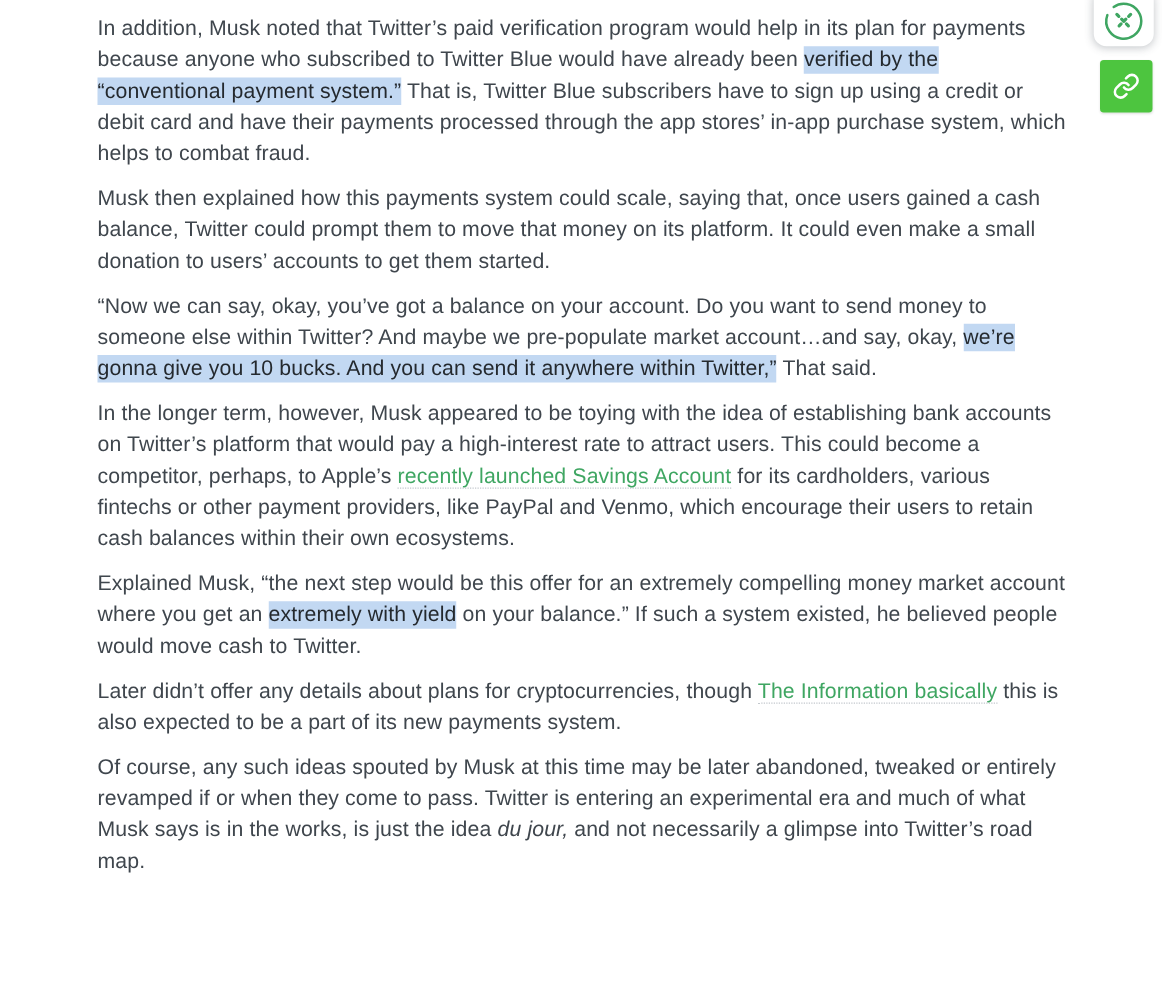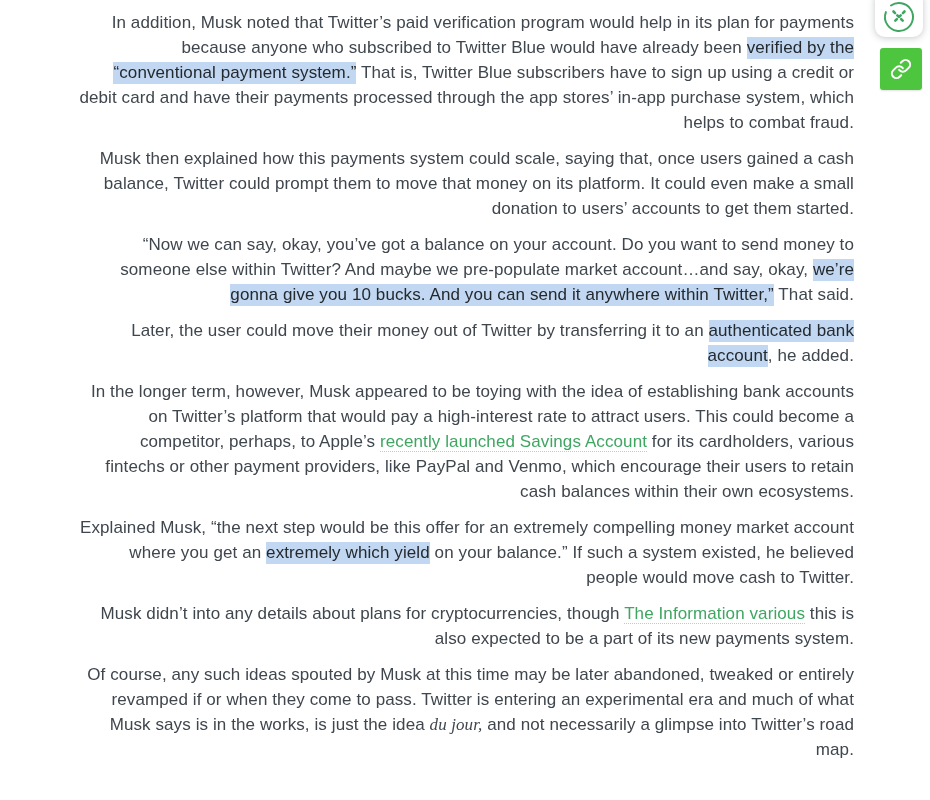"In addition, Musk noted that" .page { text-align: right -> none }
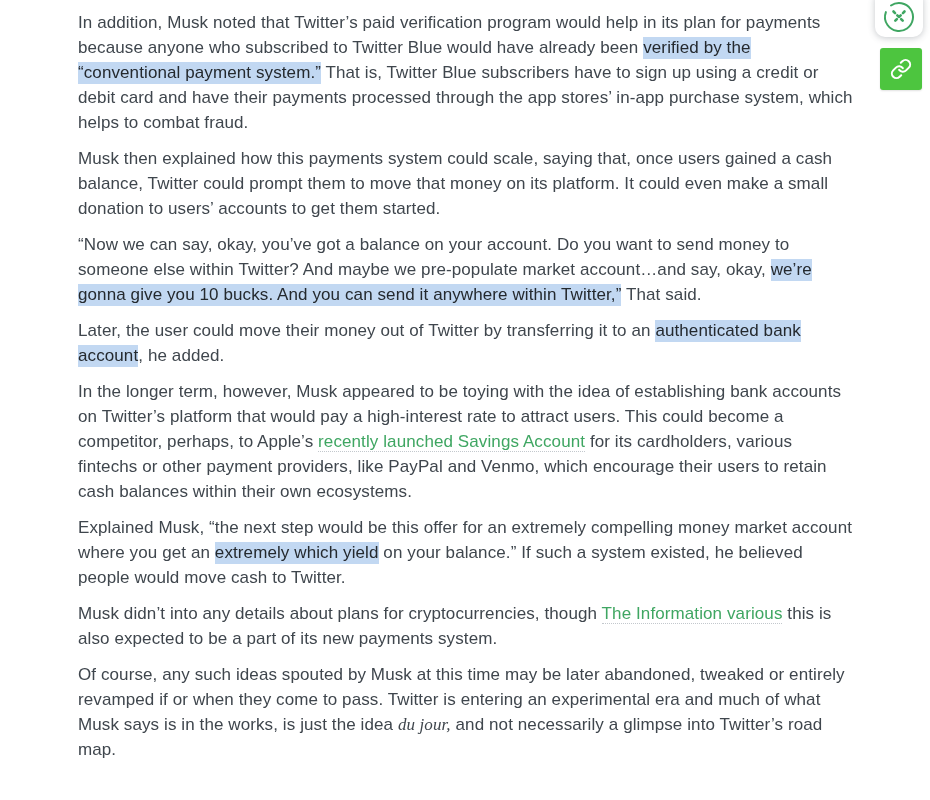"Later, the user could move" p.para { html: <p><span>Later, the user could move their money out of Twitter by transferring it to an </span><span>authenticated bank account</span><span>, he added.</span></p> -> none }
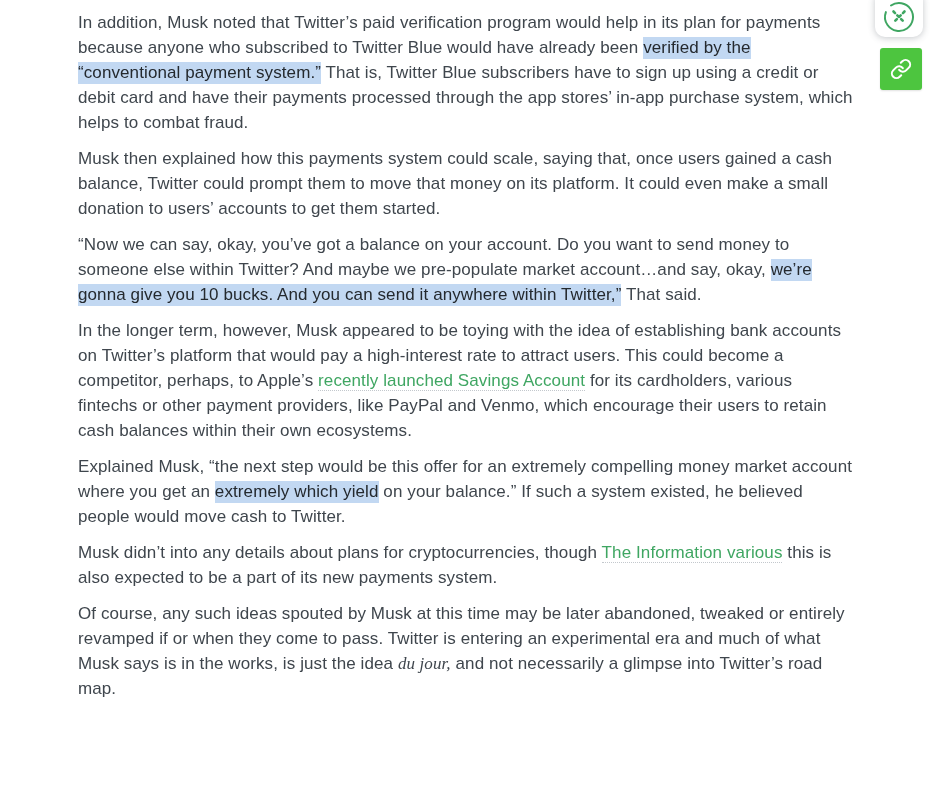"extremely which yield" span.seg-highlight { text: which -> with }
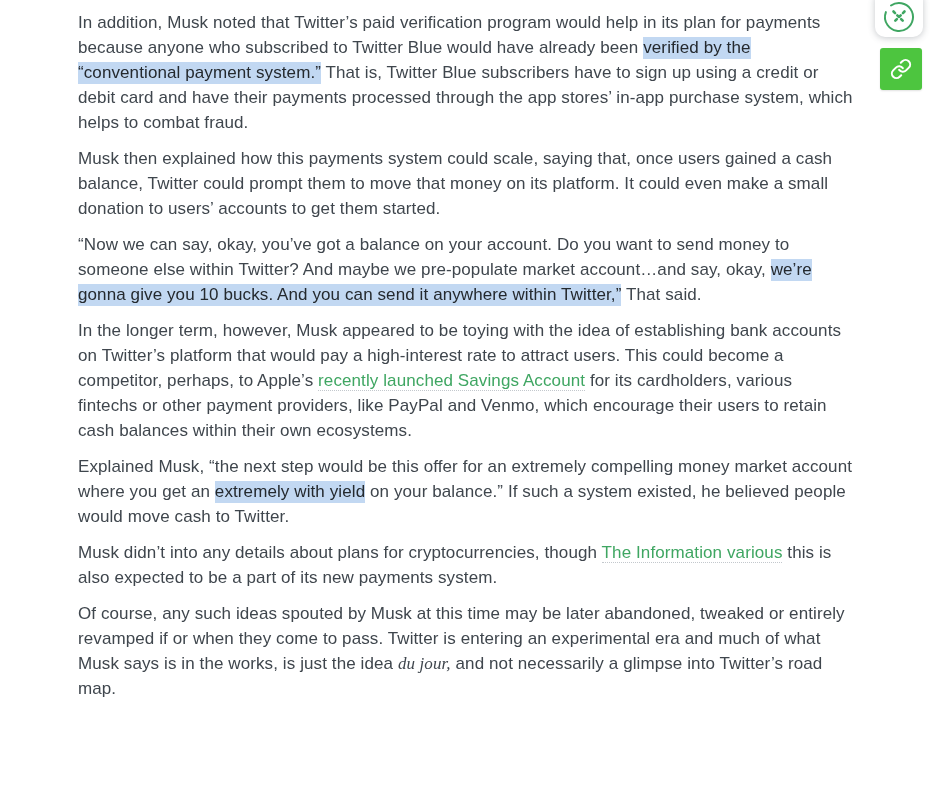"Musk didn’t into any details" span.seg-normal { text: Musk didn’t into -> Later didn’t offer }
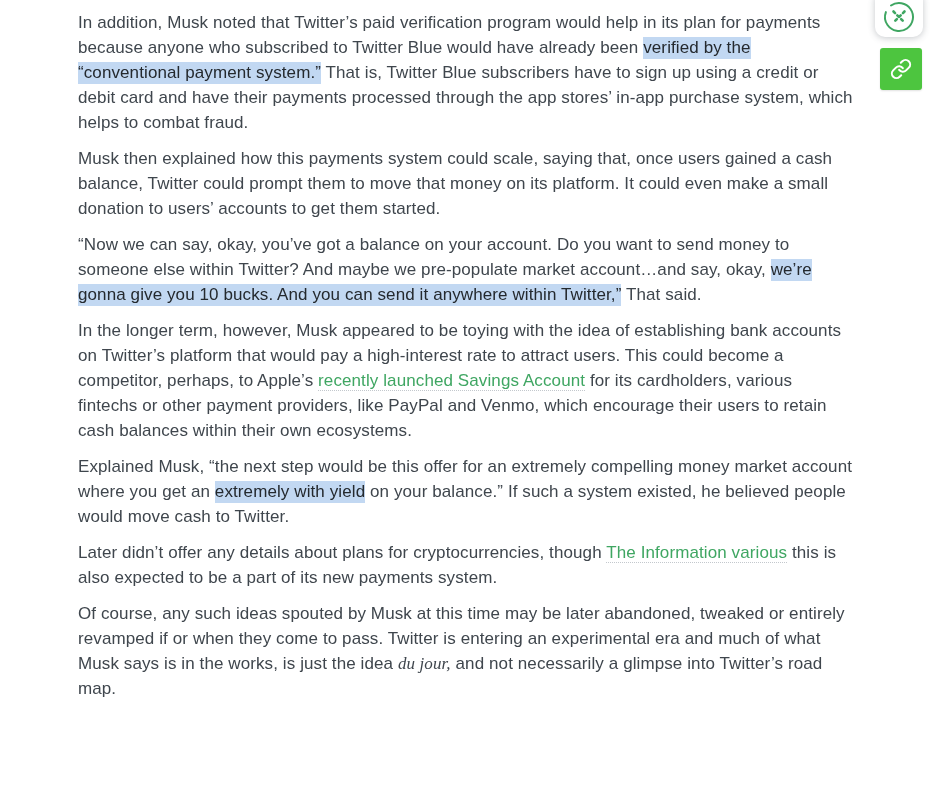"The Information various" a.seg-link { text: various -> basically }
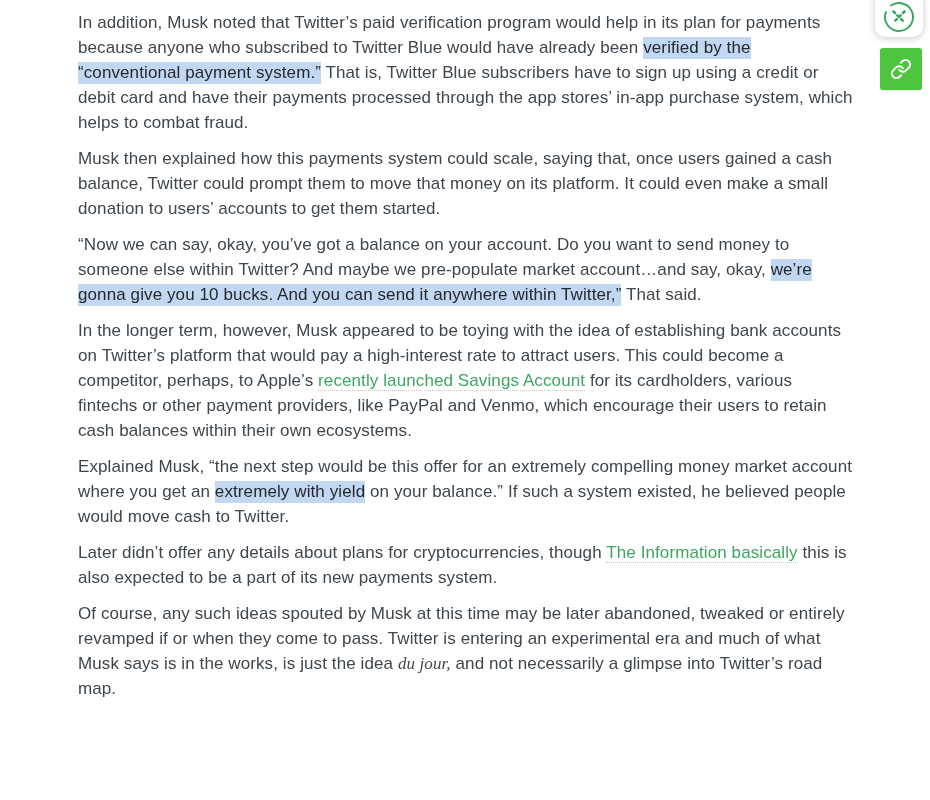"du jour," .seg-italic { font-family: Liberation Serif, serif -> none }
